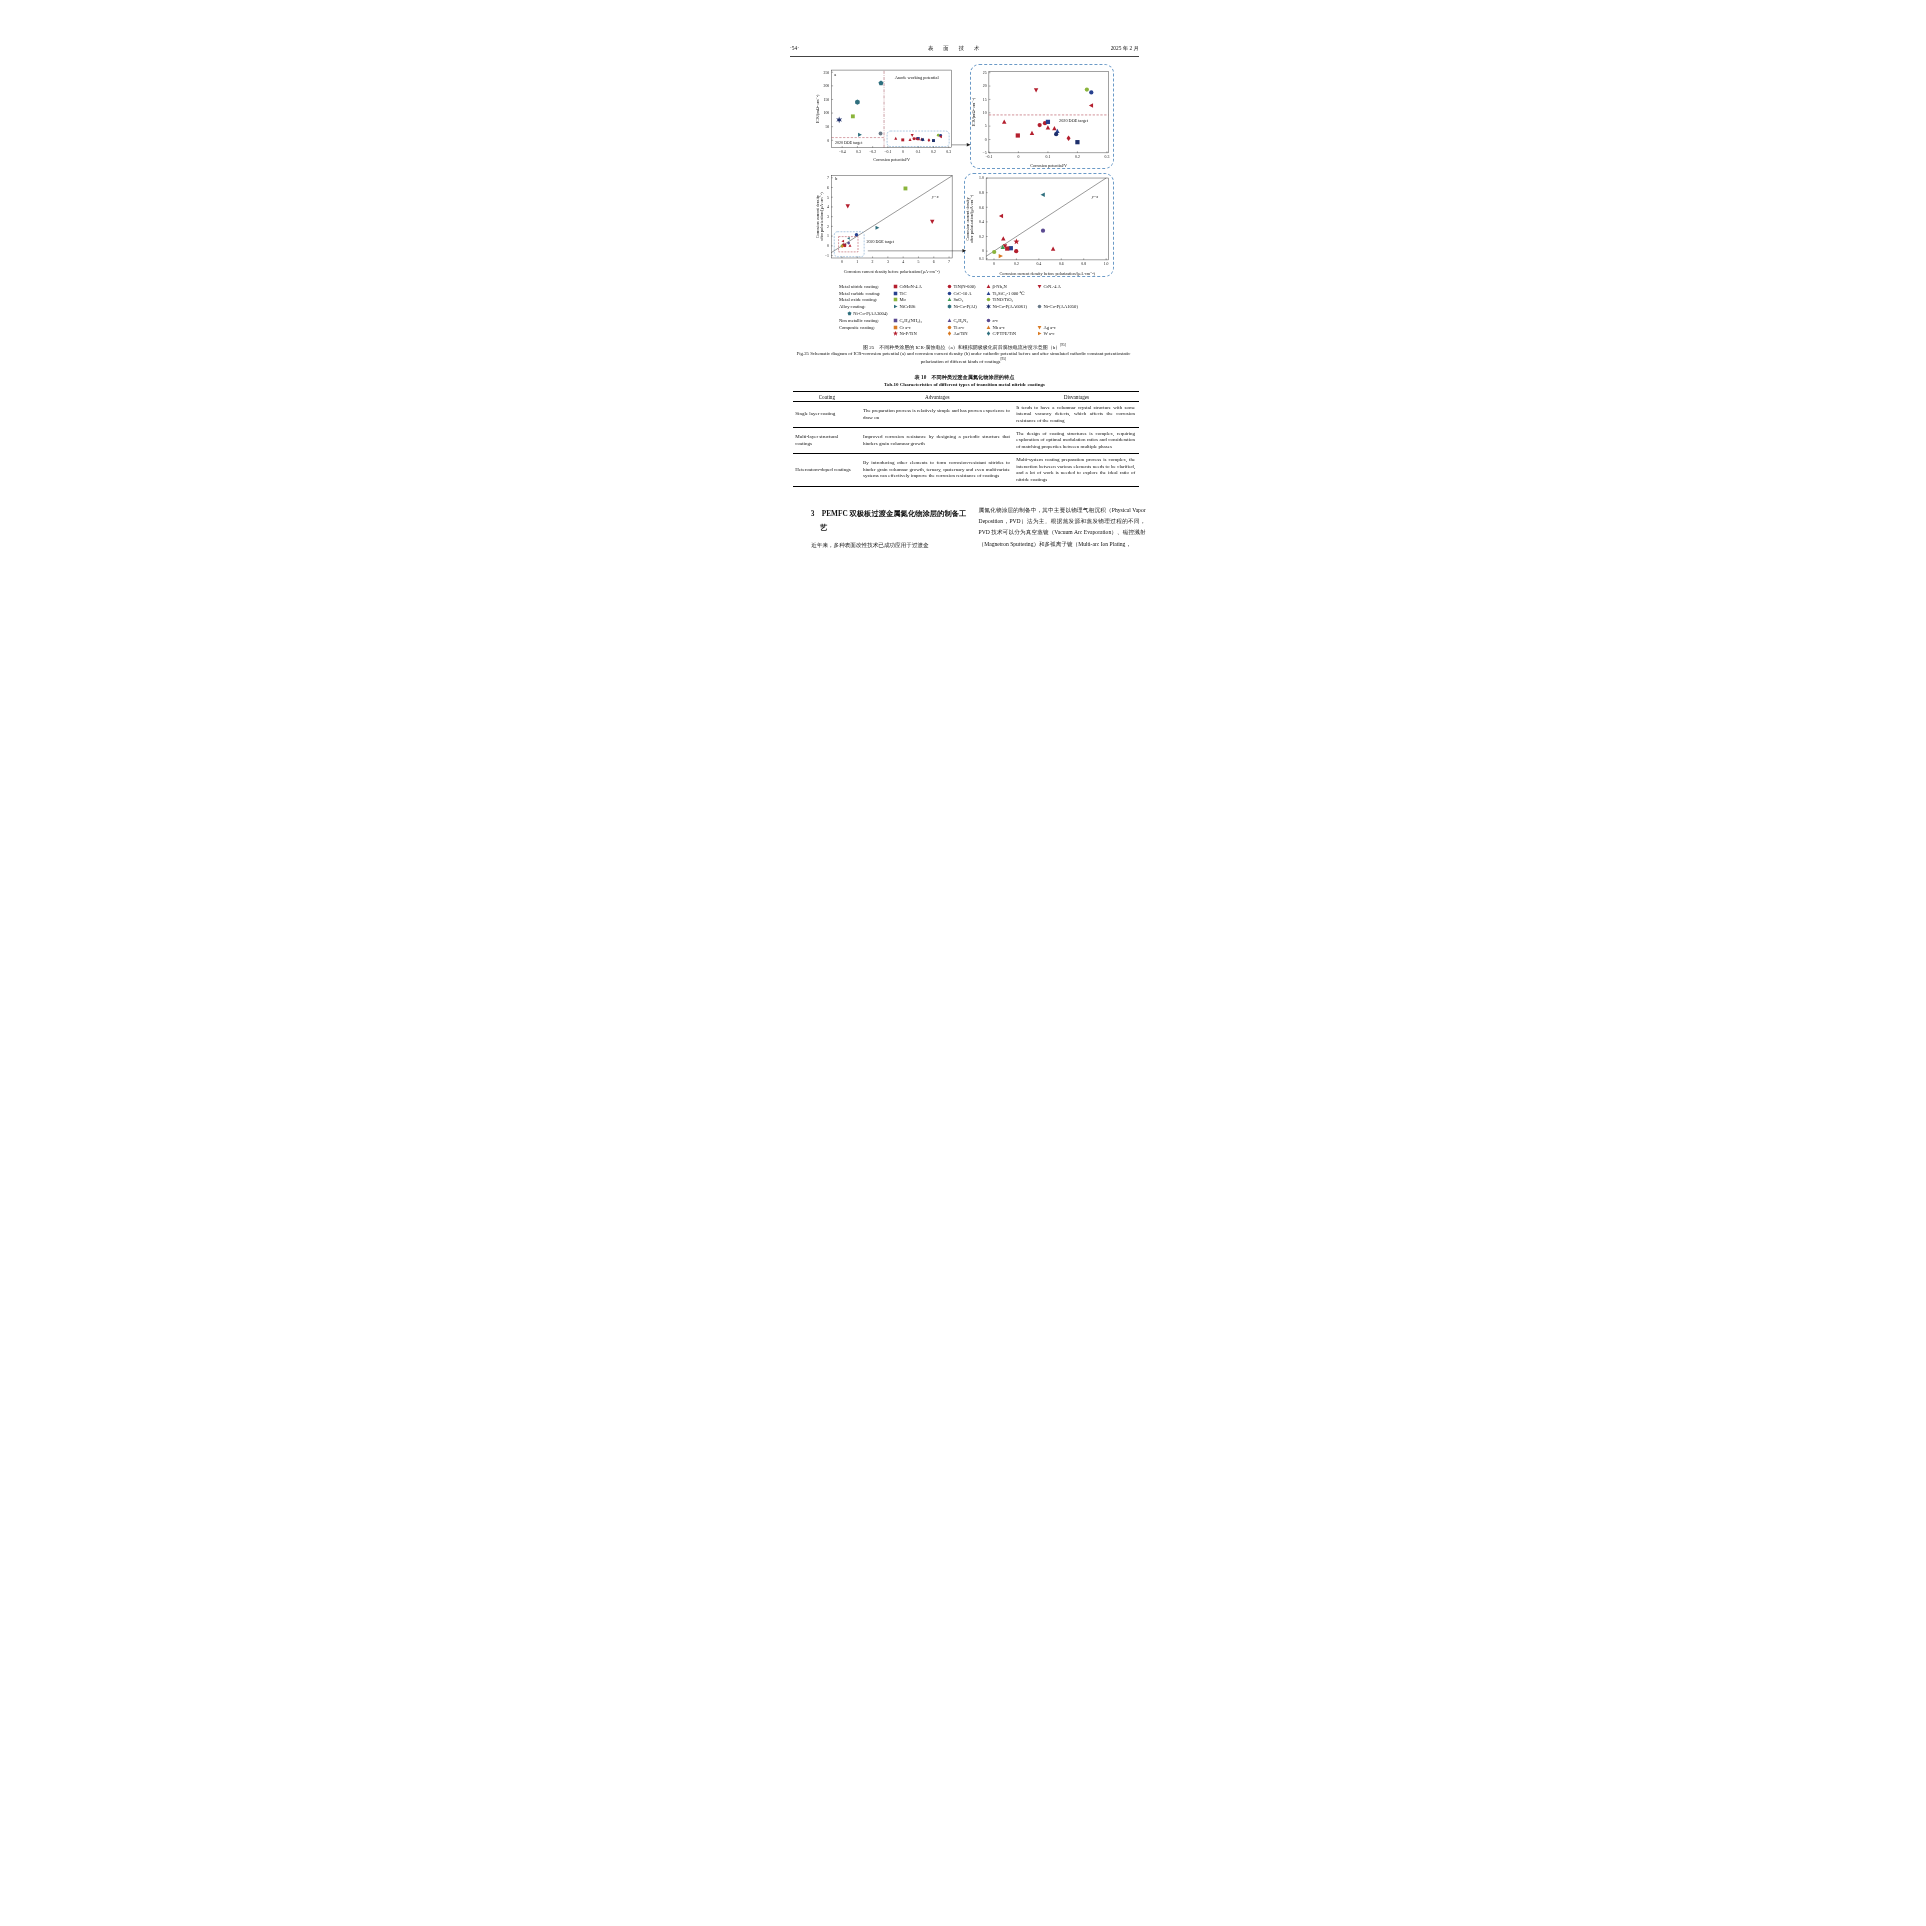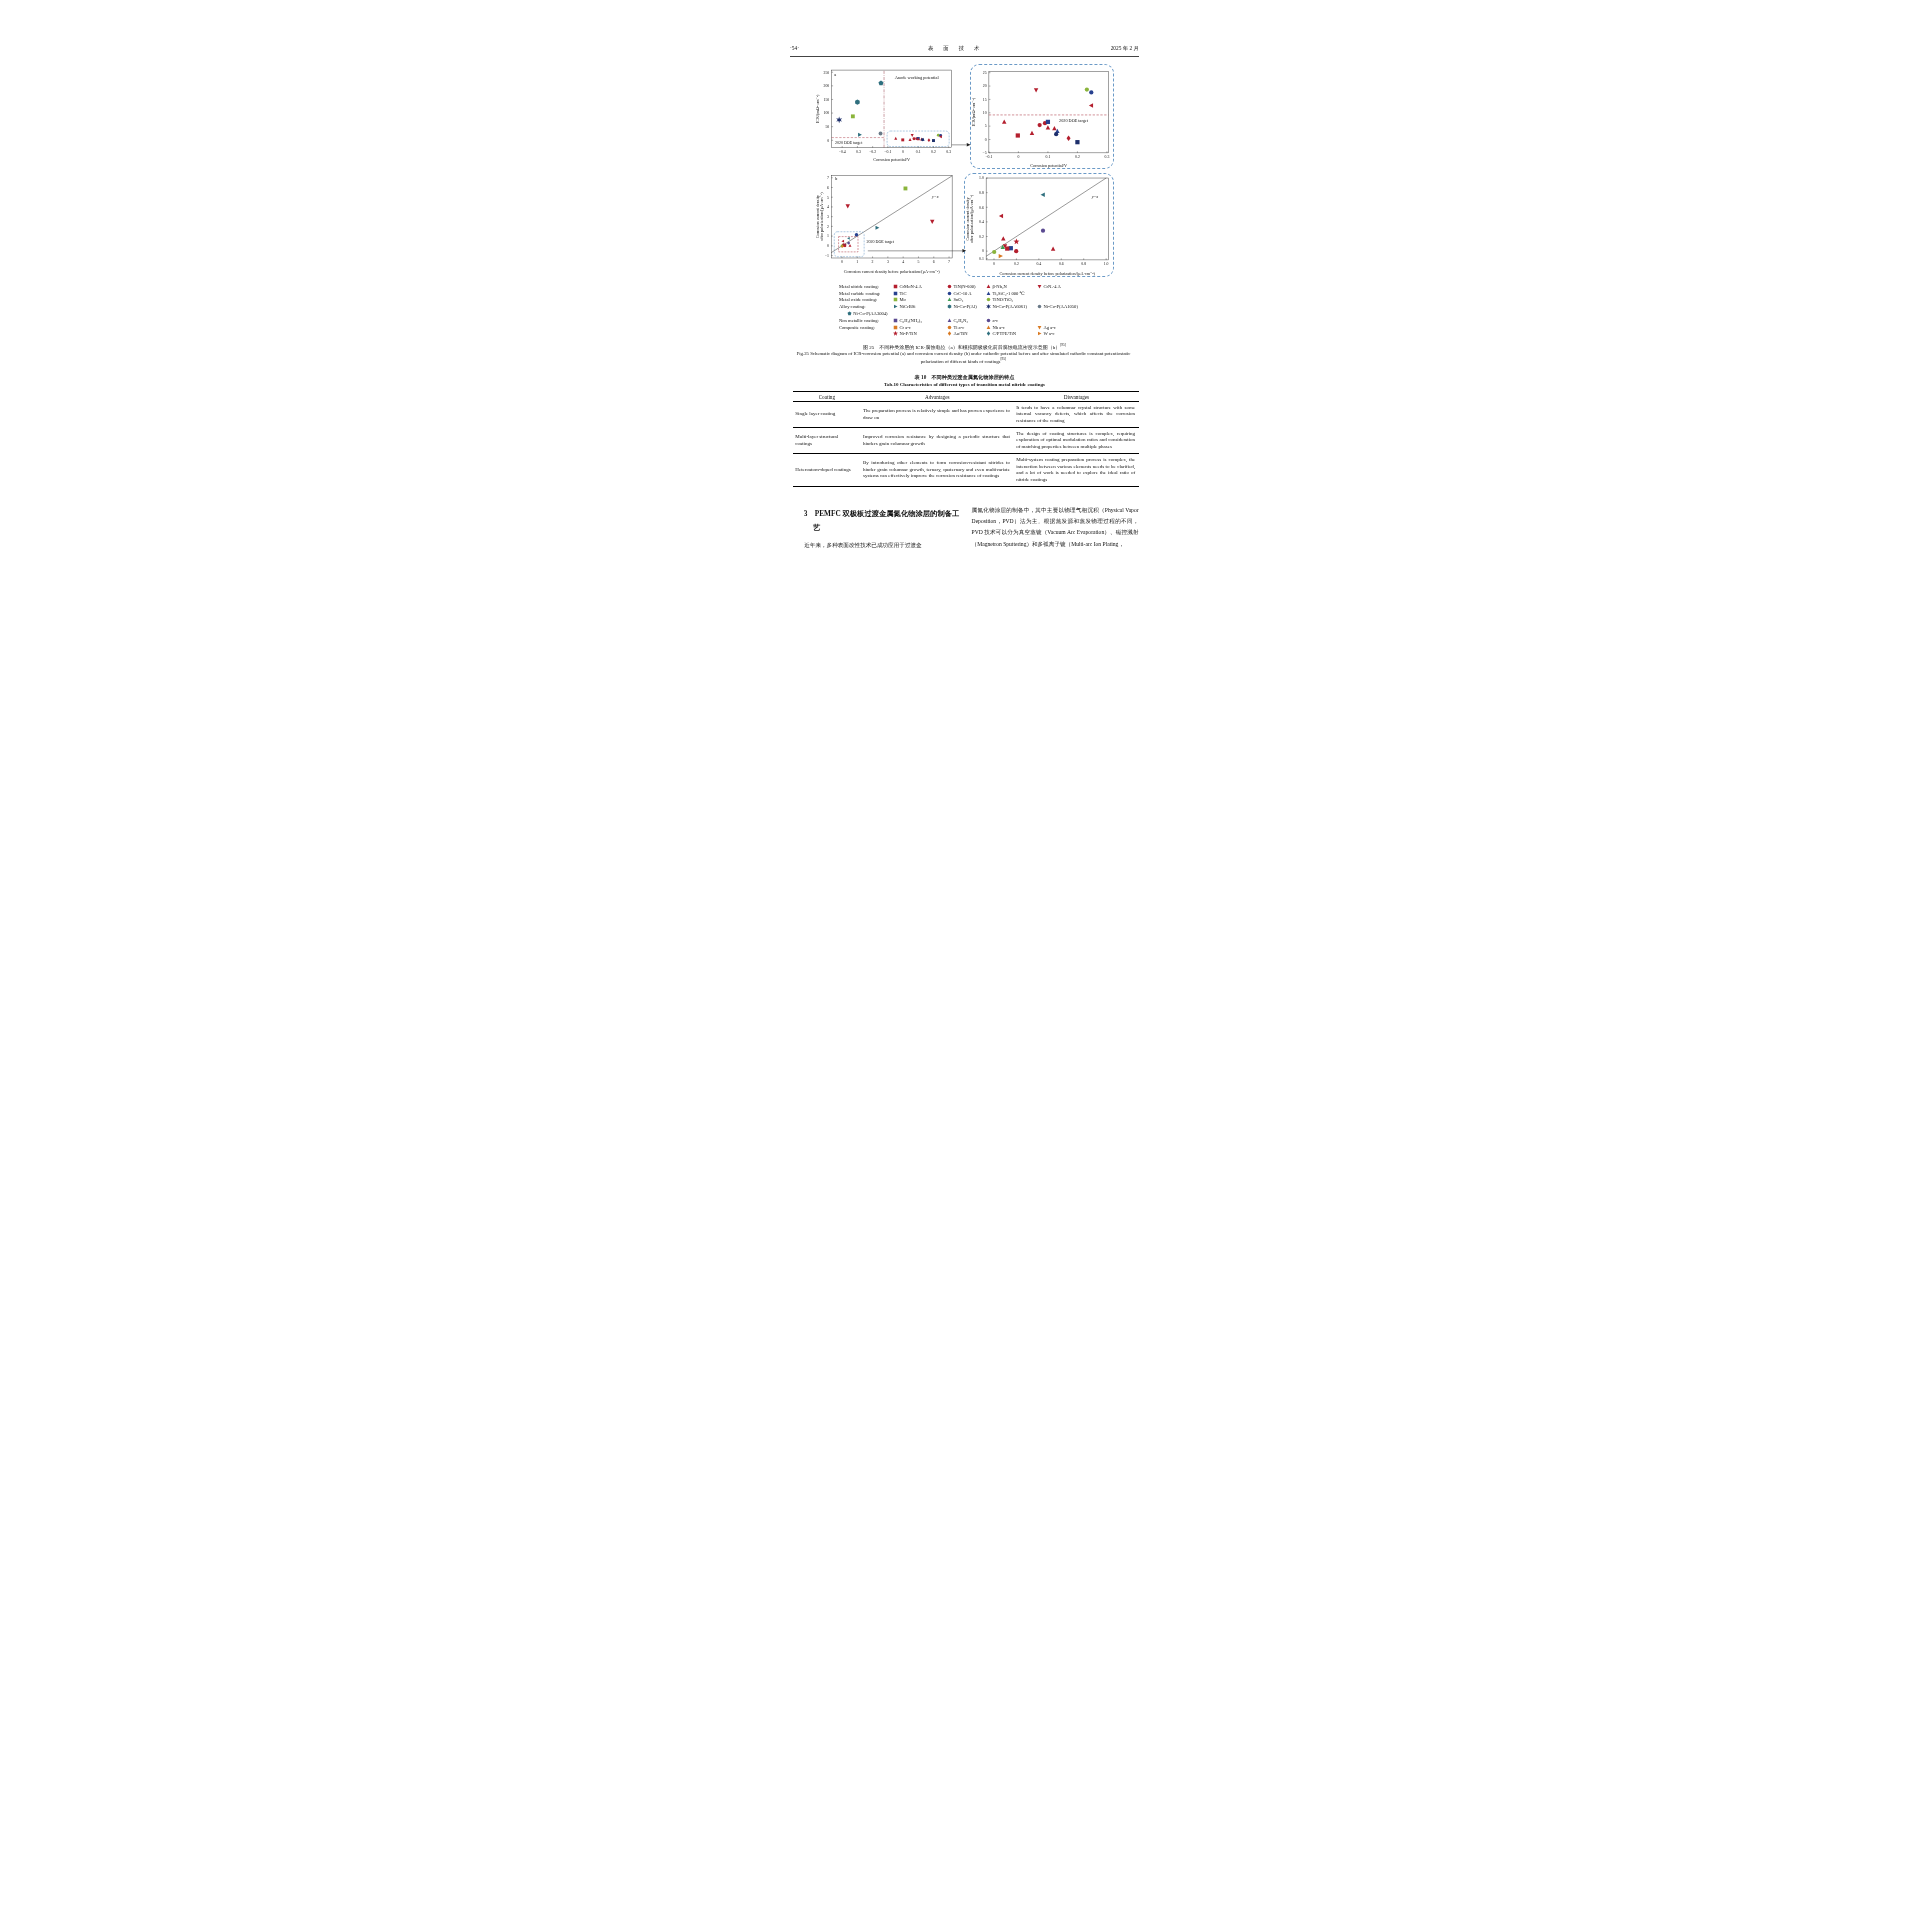"3 PEMFC 双极板过渡金属氮化物涂层的制备工艺" .body-cols { left: 42px -> 49px }
